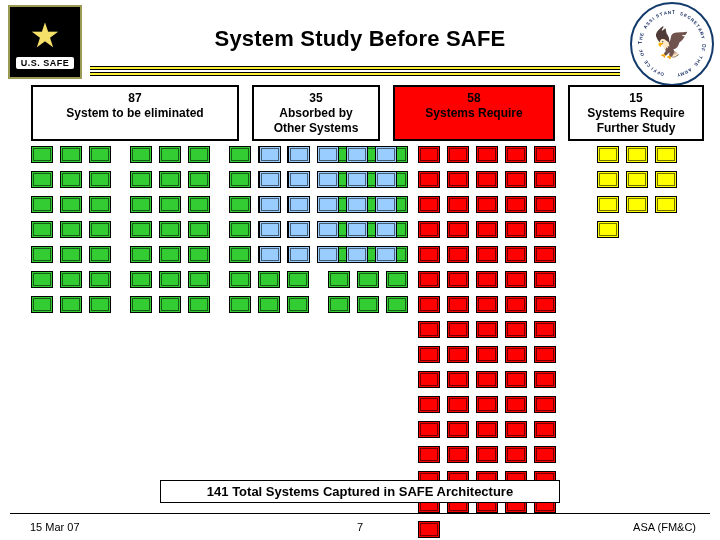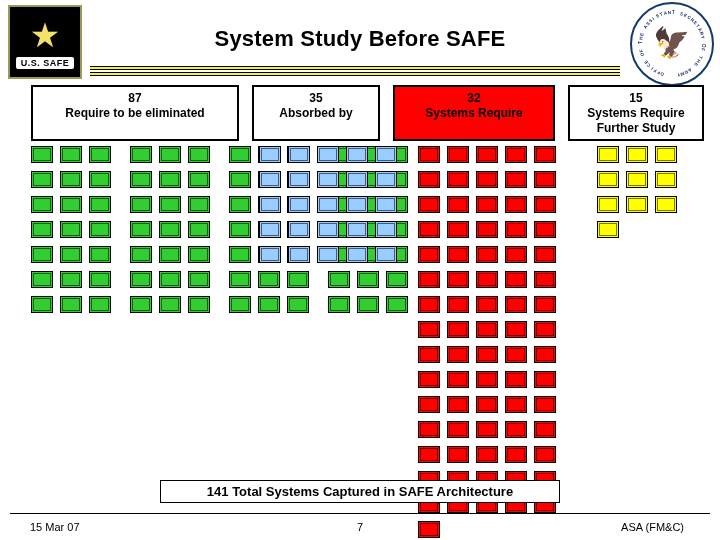"32" span.cnum { text: 32 -> 58 }
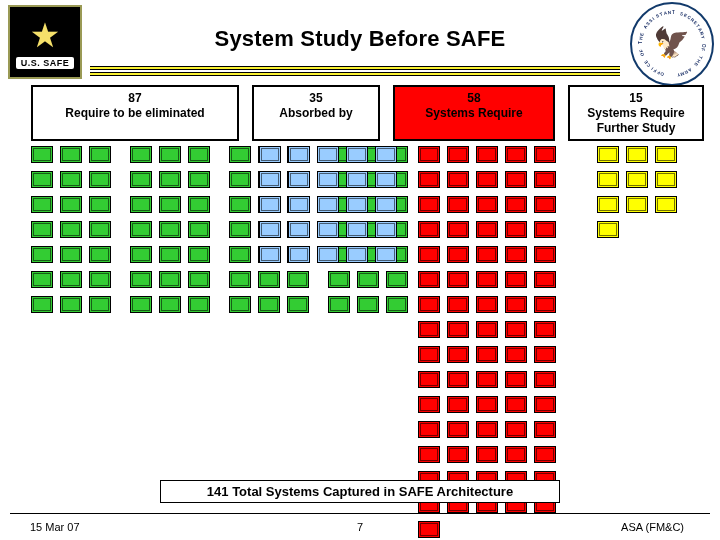"Require to be eliminated" span.cline { text: Require -> System }
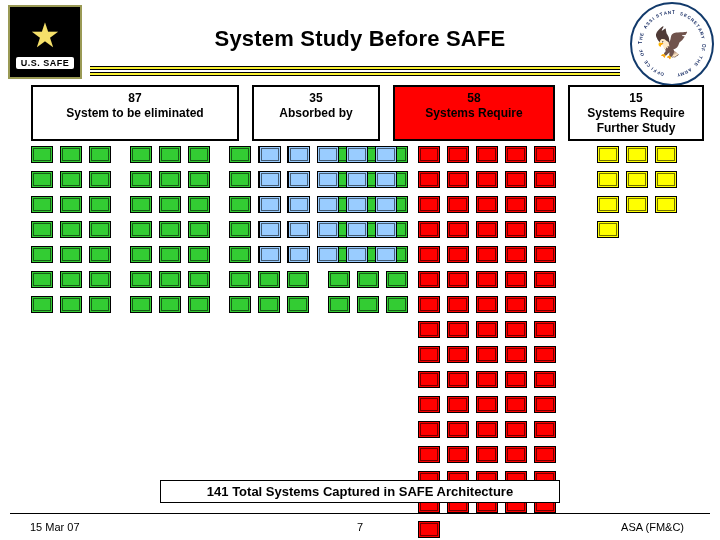"Other Systems" span.cline { html: none -> <span>Other Systems</span> }
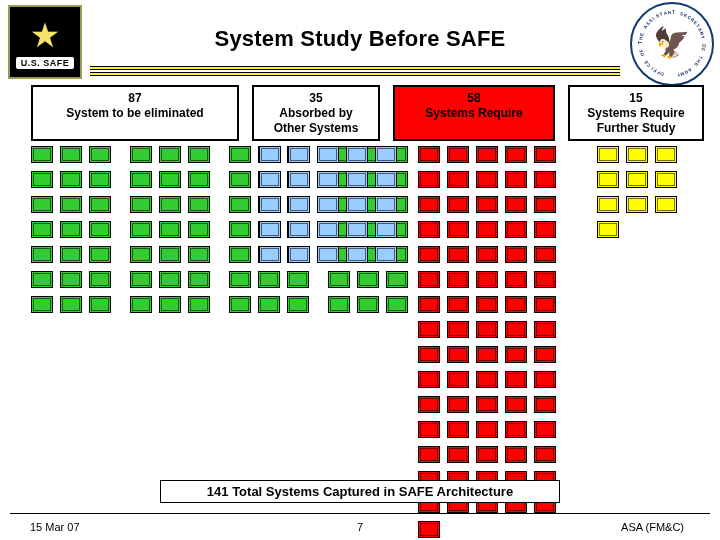"ASA (FM&C)" .foot-org { right: 36px -> 24px }
